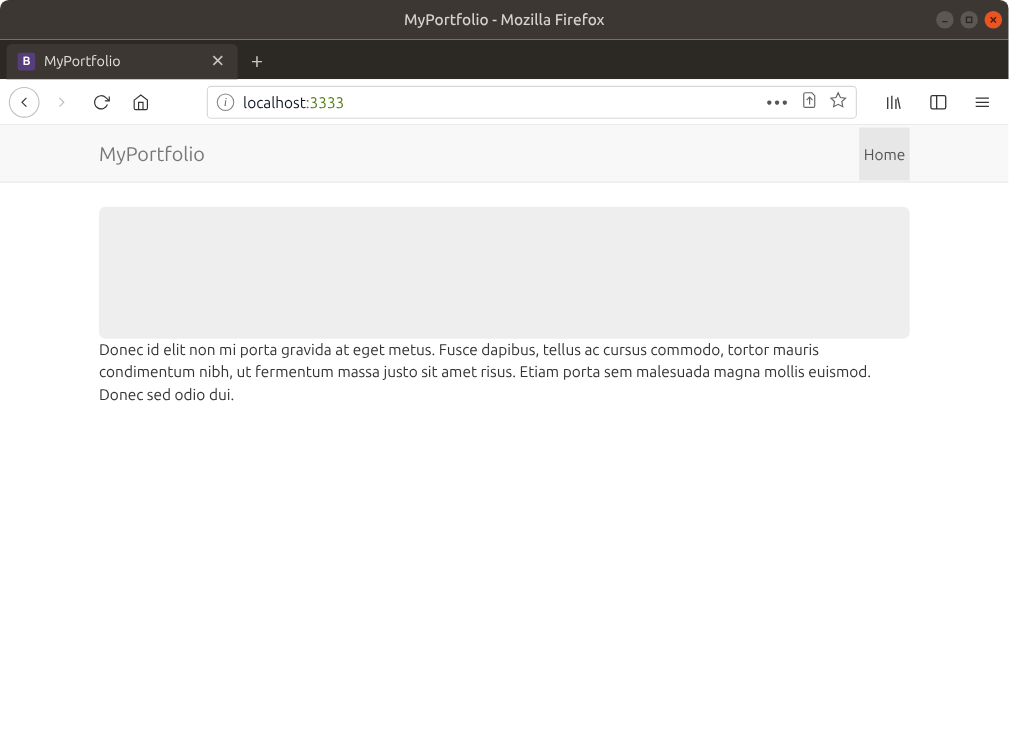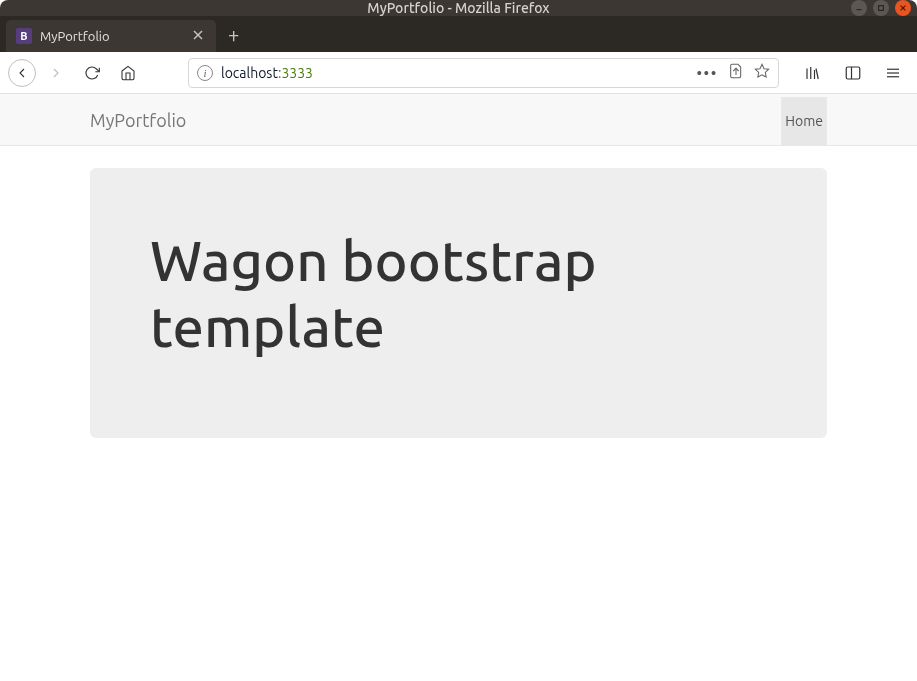"MyPortfolio - Mozilla Firefox" .window-titlebar { height: 16px -> 36px }
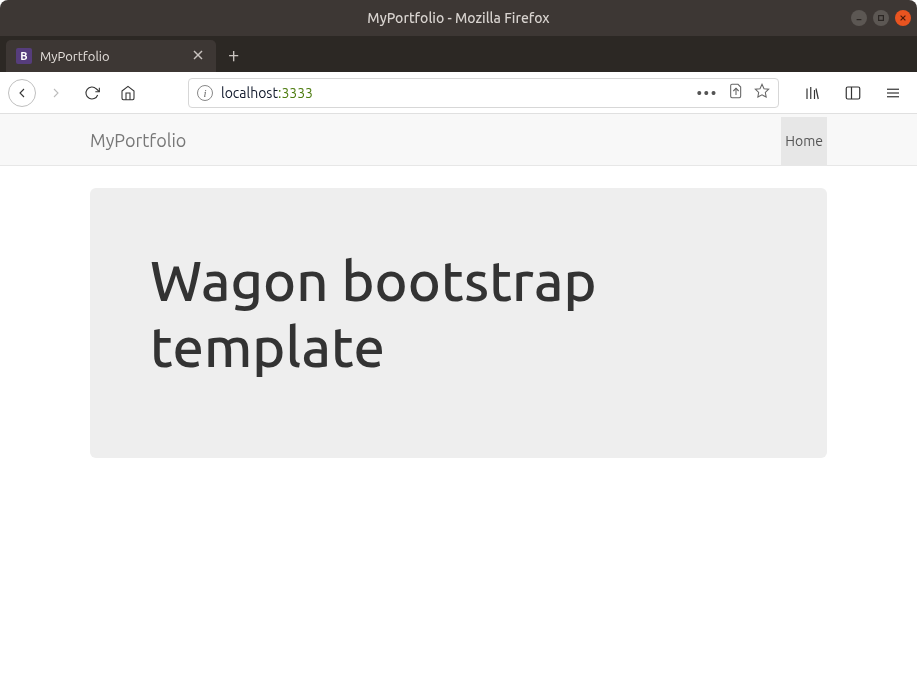"Wagon bootstrap template" h1.jumbo-title { html: <h1>Wagon bootstrap template</h1> -> none }
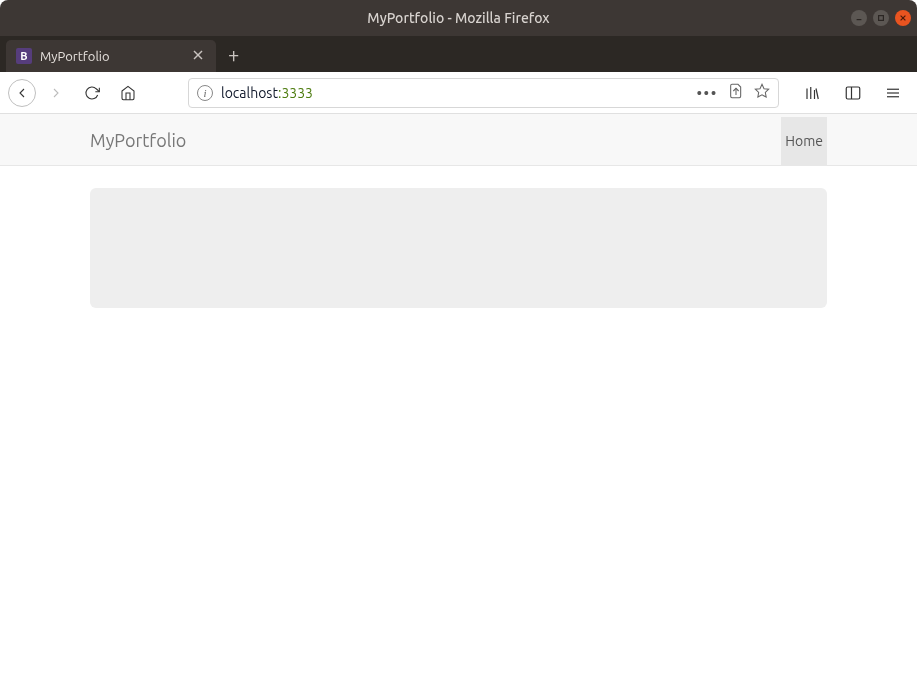"Donec id elit non mi" p.section-text { html: none -> <p>Donec id elit non mi porta gravida at eget metus. Fusce dapibus, tellus ac cursus commodo, tortor mauris condimentum nibh, ut fermentum massa justo sit amet risus. Etiam porta sem malesuada magna mollis euismod. Donec sed odio dui.</p> }
